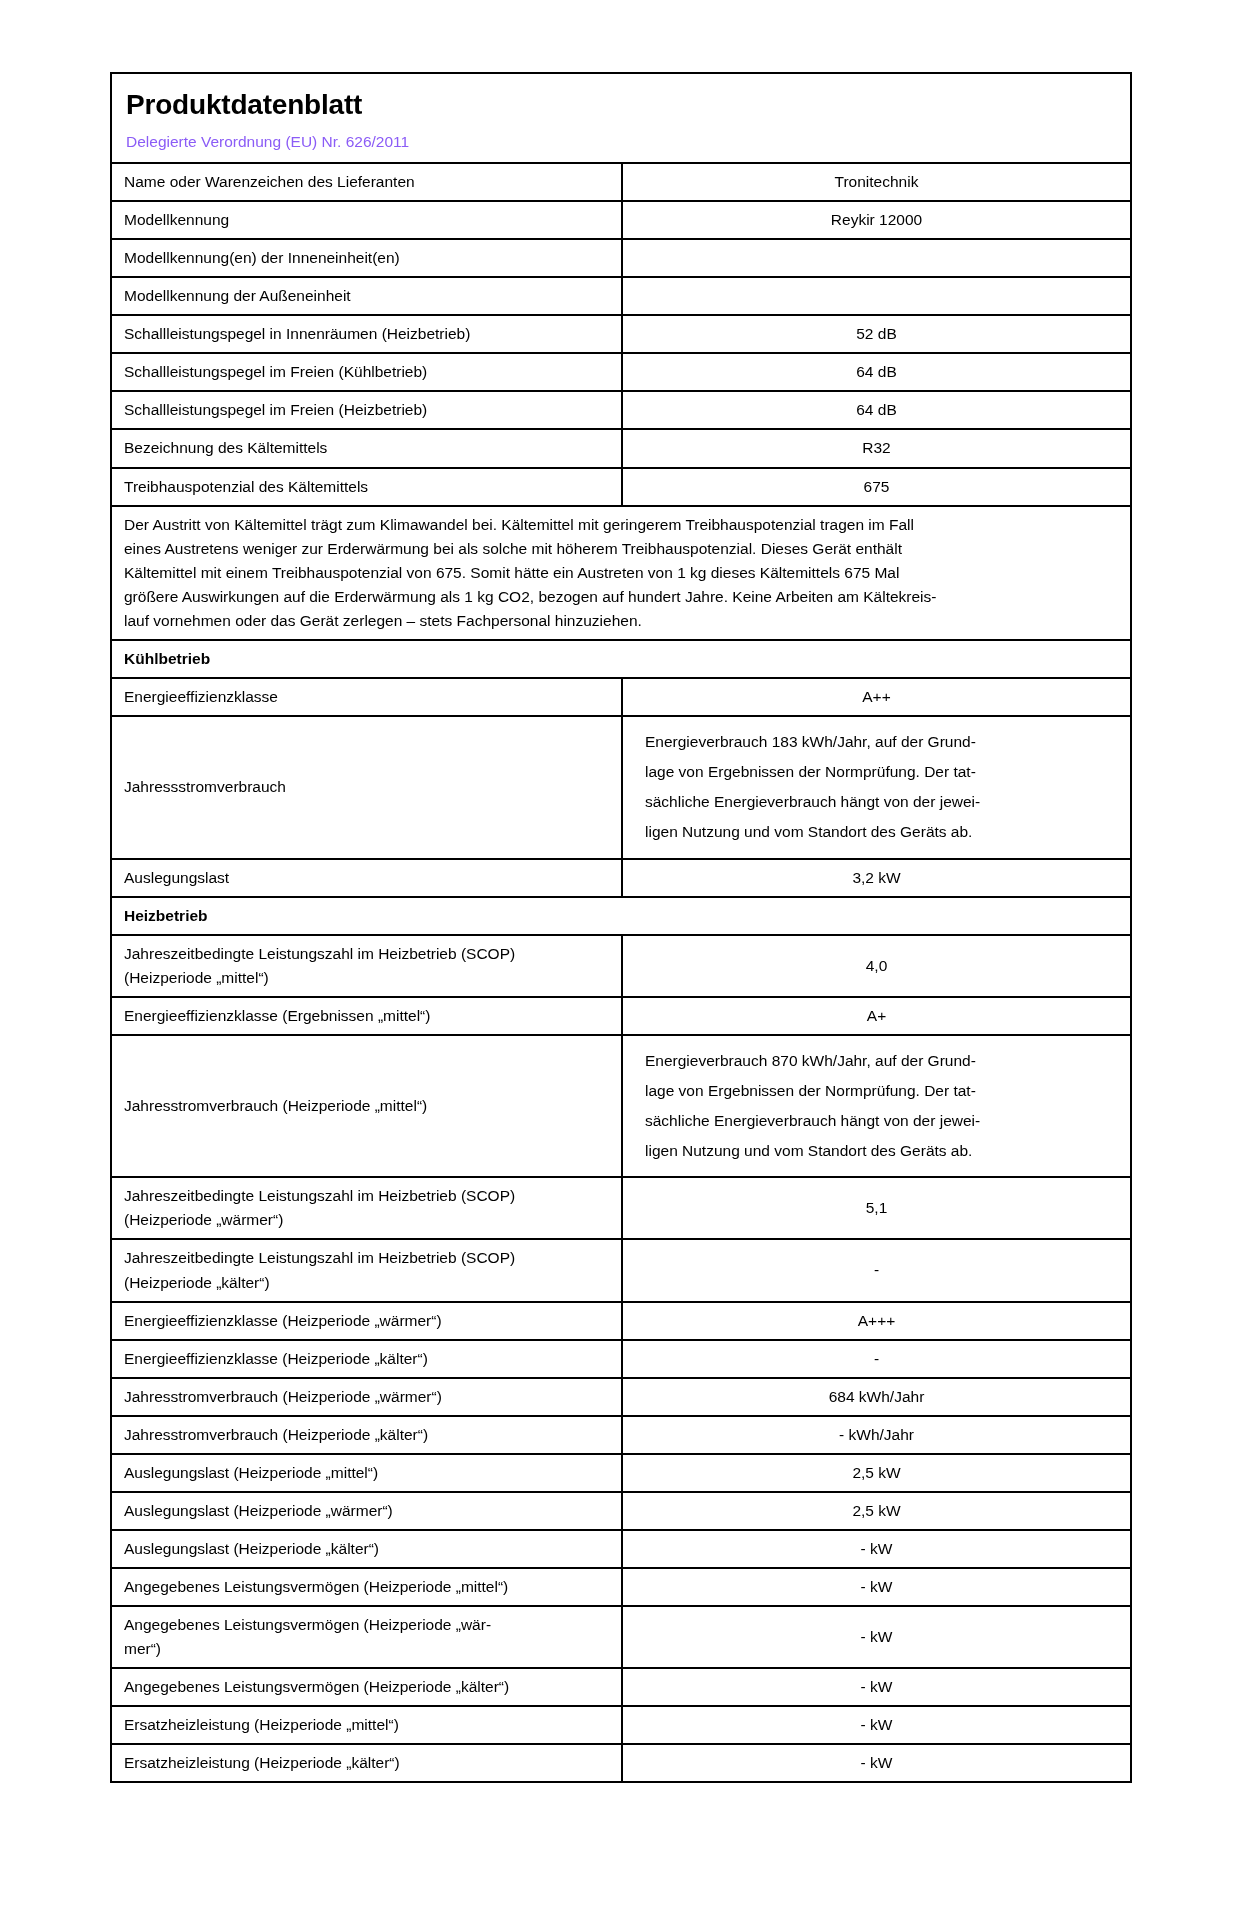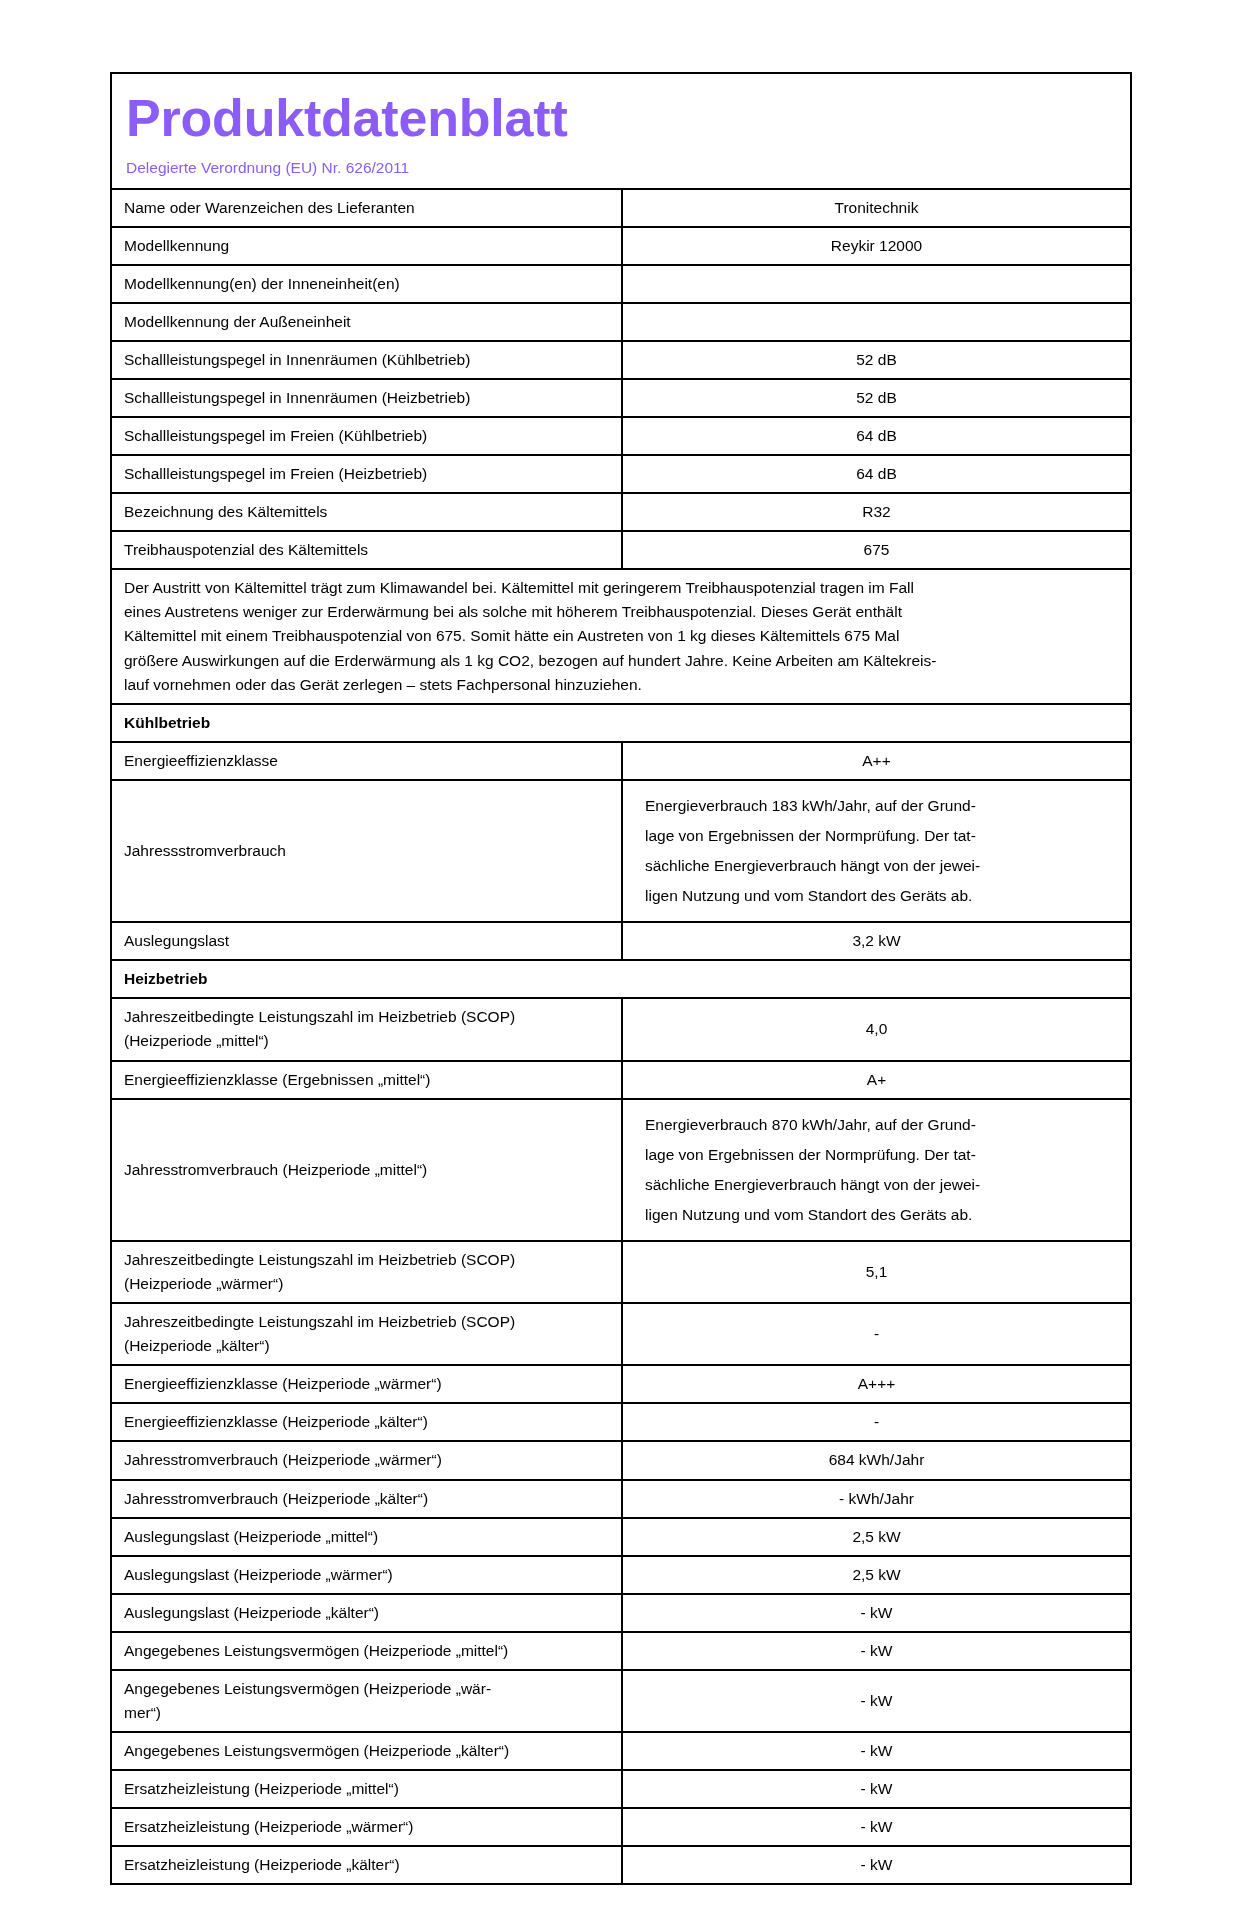"Produktdatenblatt" .doc-title { color: #8b5cf6 -> #000000; font-size: 52px -> 28px }
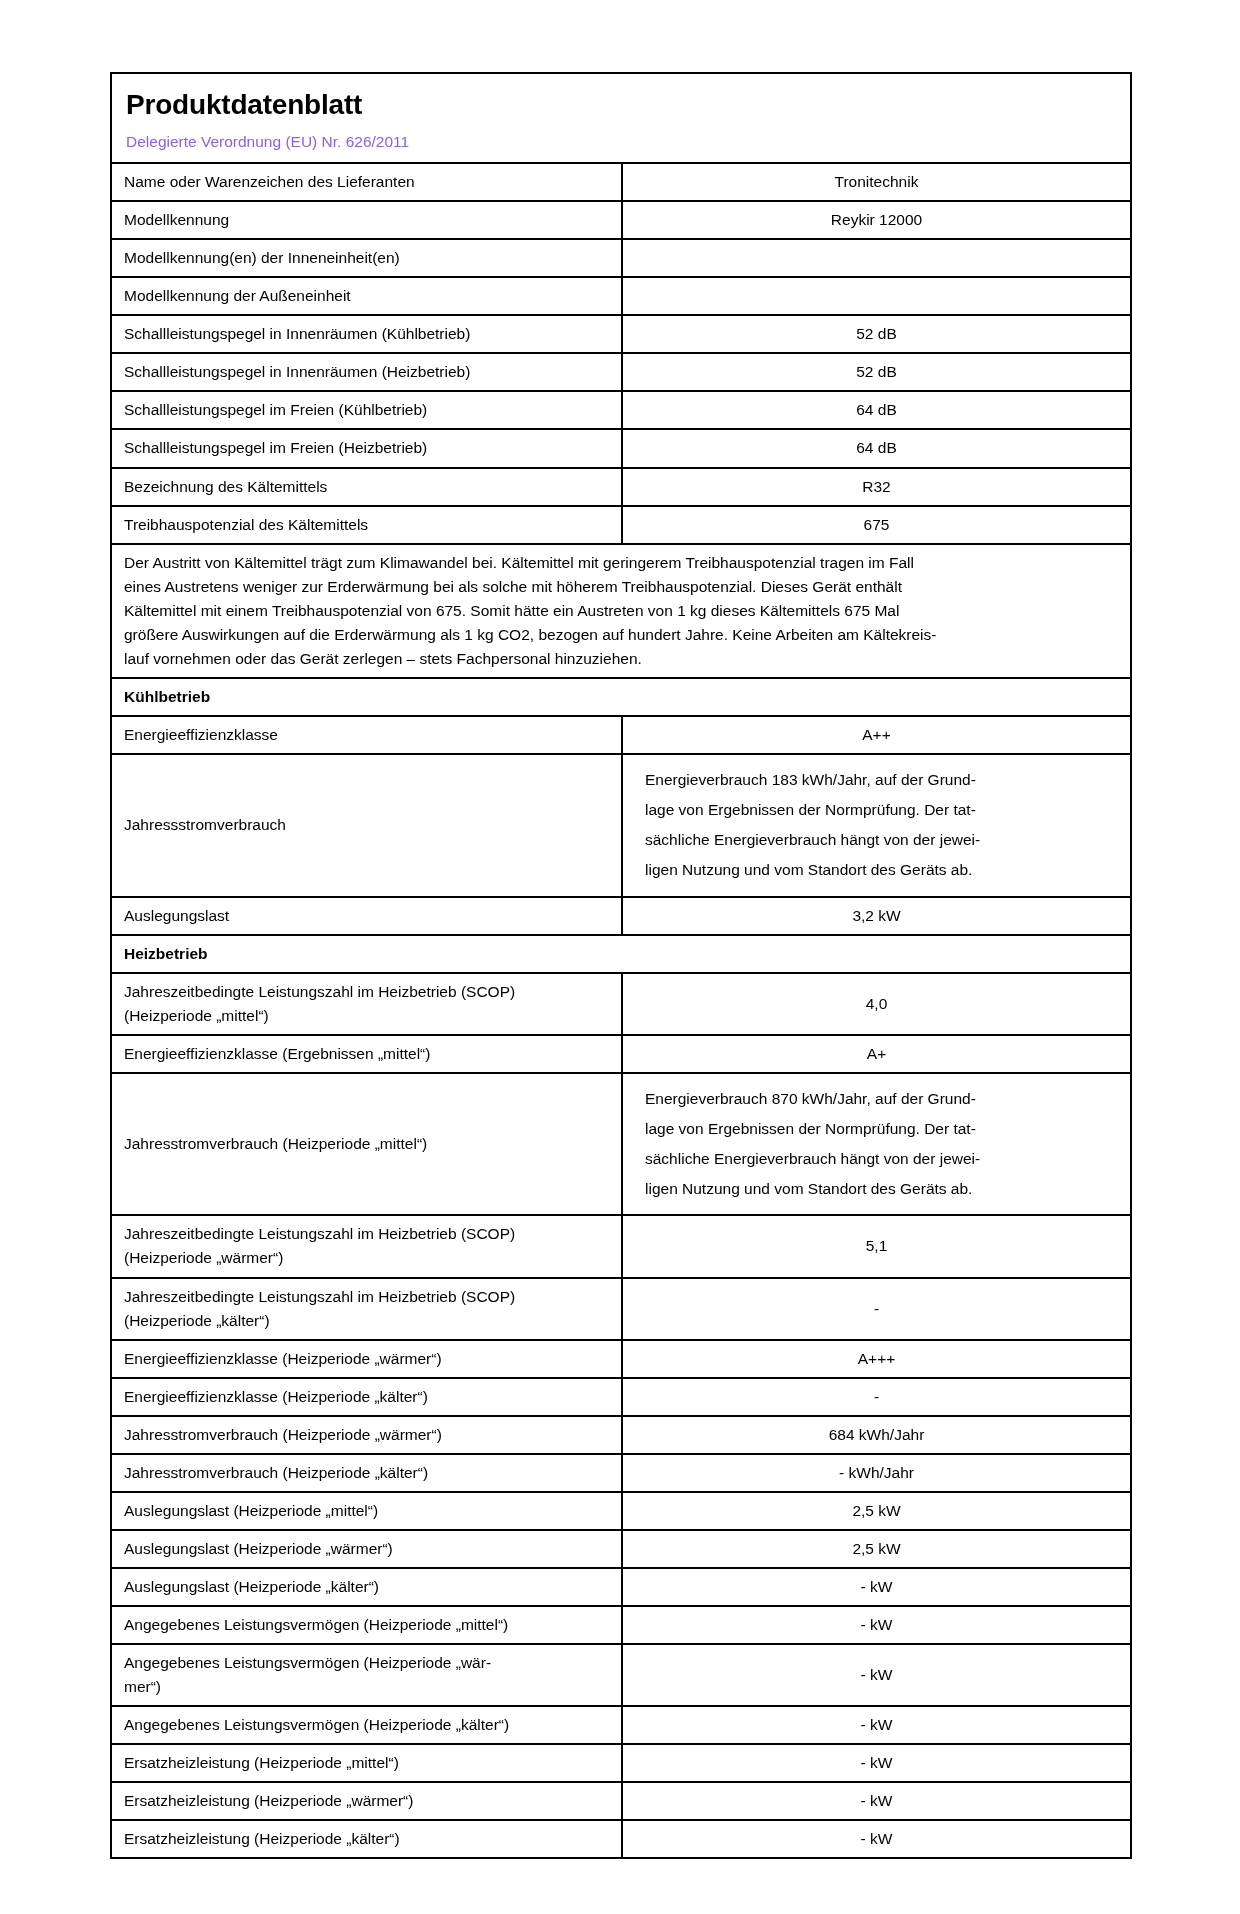"Schallleistungspegel in Innenräumen (Kühlbetrieb)" tr { html: <tr> <td>Schallleistungspegel in Innenräumen (Kühlbetrieb)</td> <td>52 dB</td> </tr> -> none }
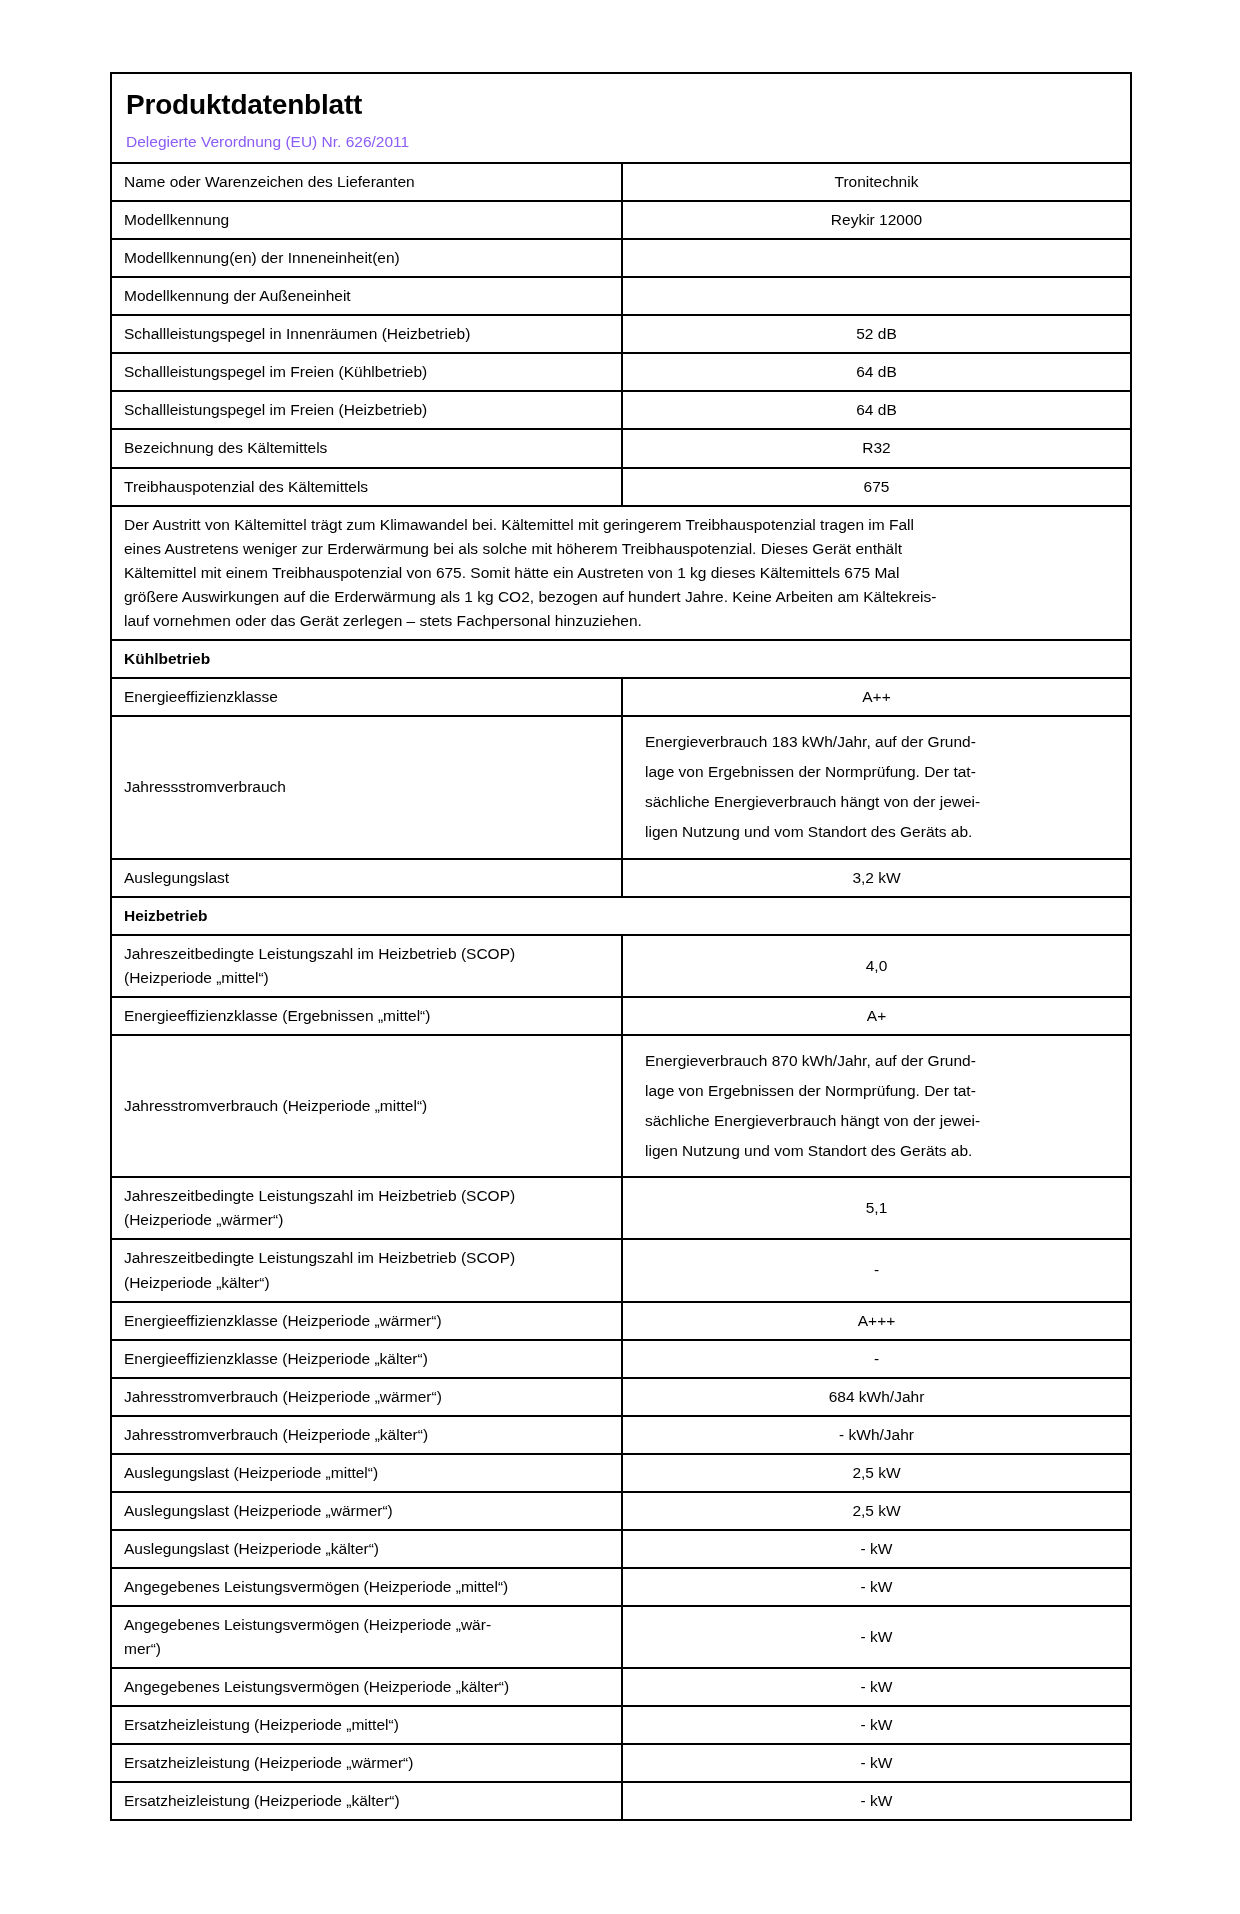"Ersatzheizleistung (Heizperiode „wärmer“)" tr { html: <tr> <td>Ersatzheizleistung (Heizperiode „wärmer“)</td> <td>- kW</td> </tr> -> none }
